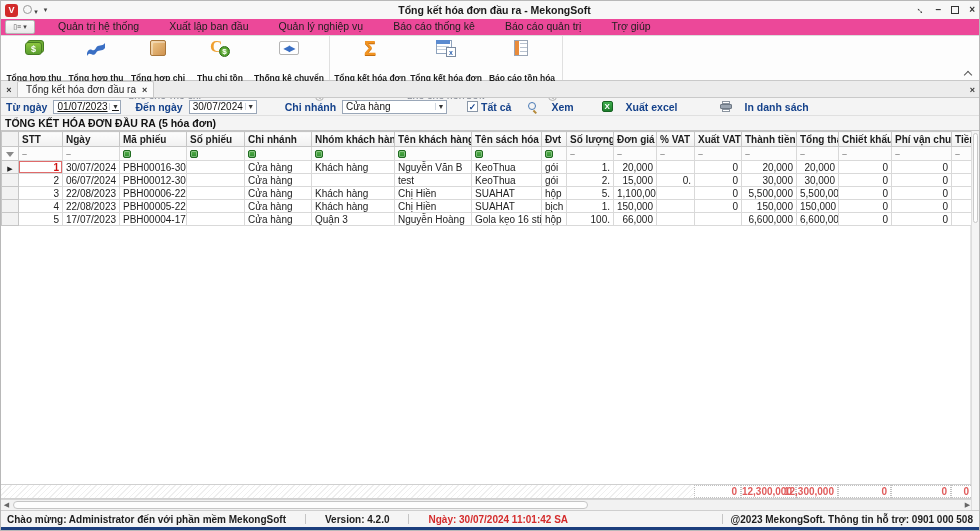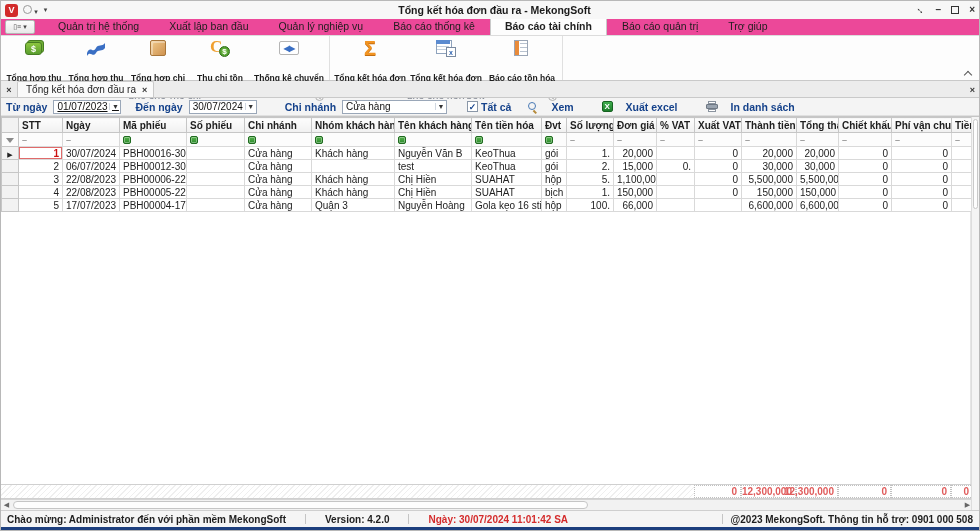"Báo cáo tài chính" div.ribbon-tab { html: <div>Báo cáo tài chính</div> -> none }
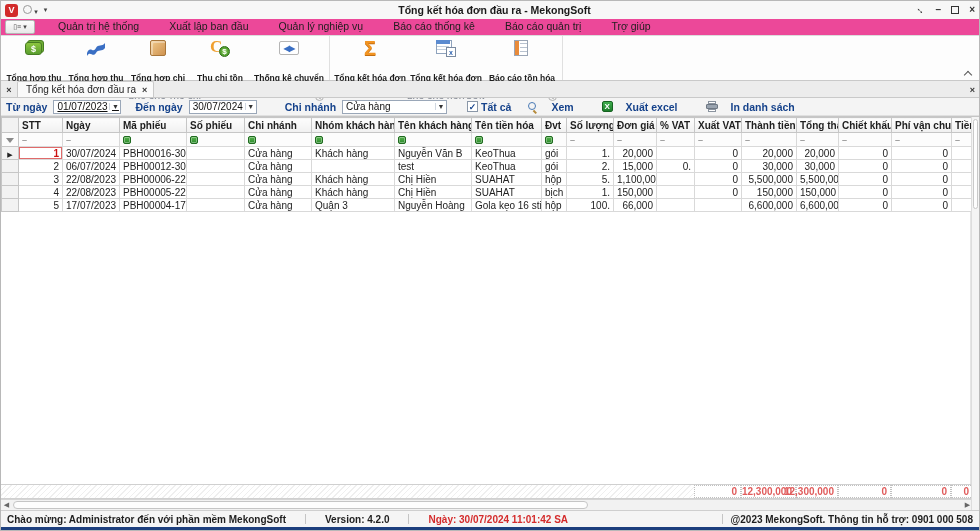"In danh sách" div.toolbtn { margin-left: 22px -> 36px }
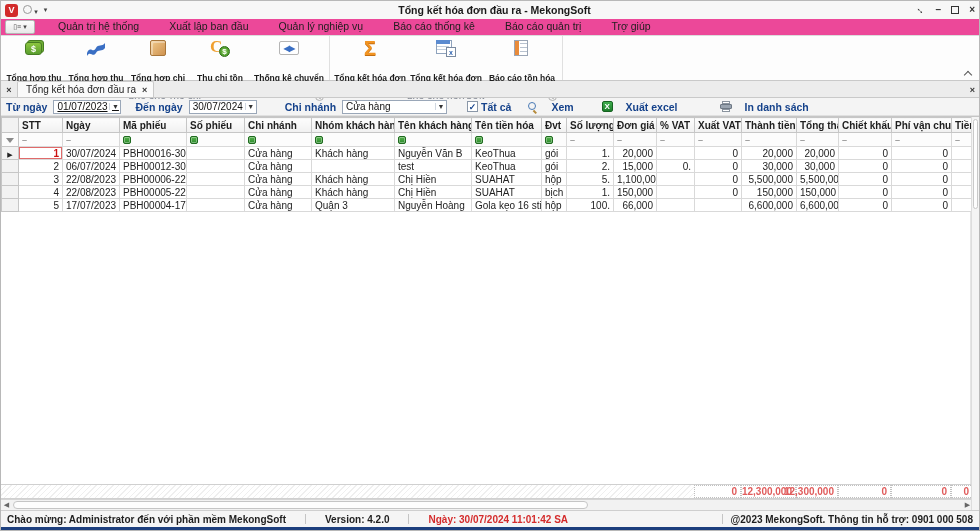"TỔNG KẾT HÓA ĐƠN ĐẦU RA (5" div.grid-title { html: none -> <div>TỔNG KẾT HÓA ĐƠN ĐẦU RA (5 hóa đơn)</div> }
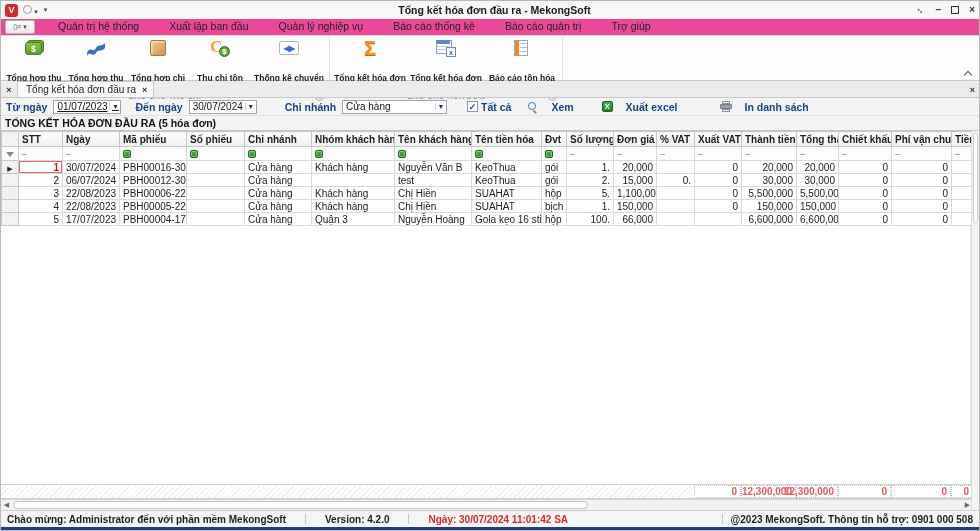"Tên tiền hóa" th { text: tiền -> sách }
